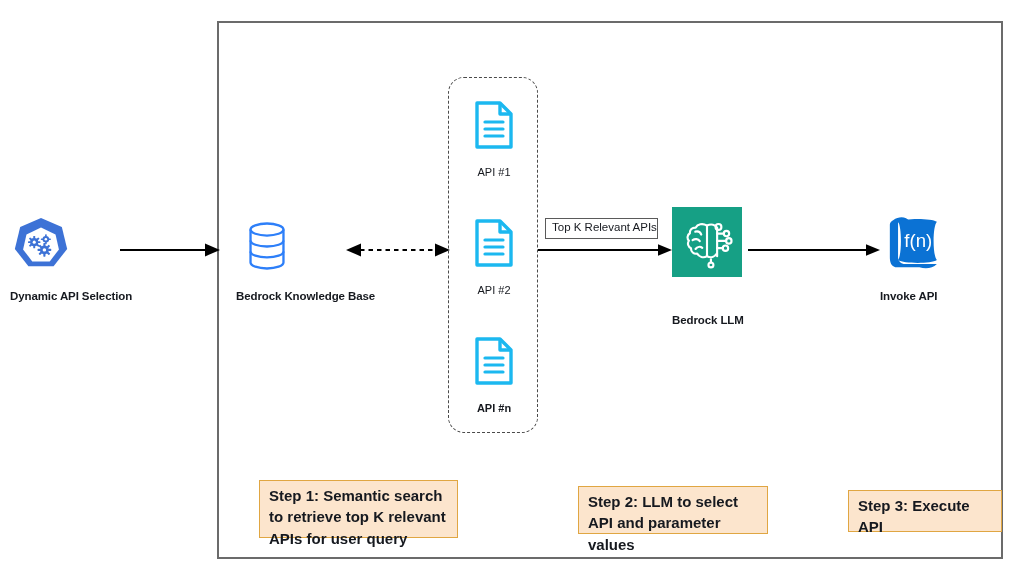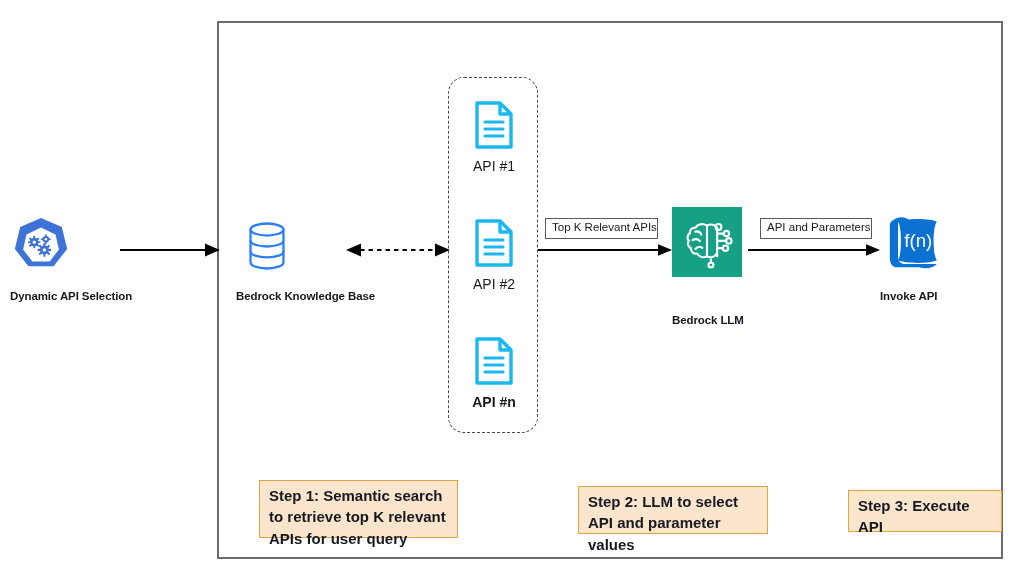"API #1" .api-label { font-size: 14px -> 11px; margin-top: 8px -> 16px }
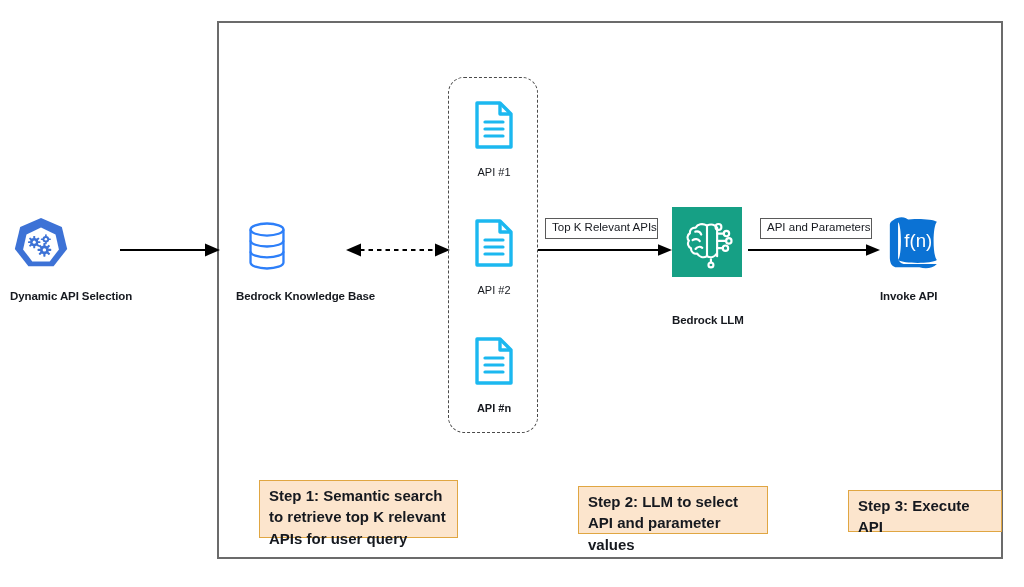"API and Parameters" div.edge-label { html: <div>API and Parameters</div> -> none }
